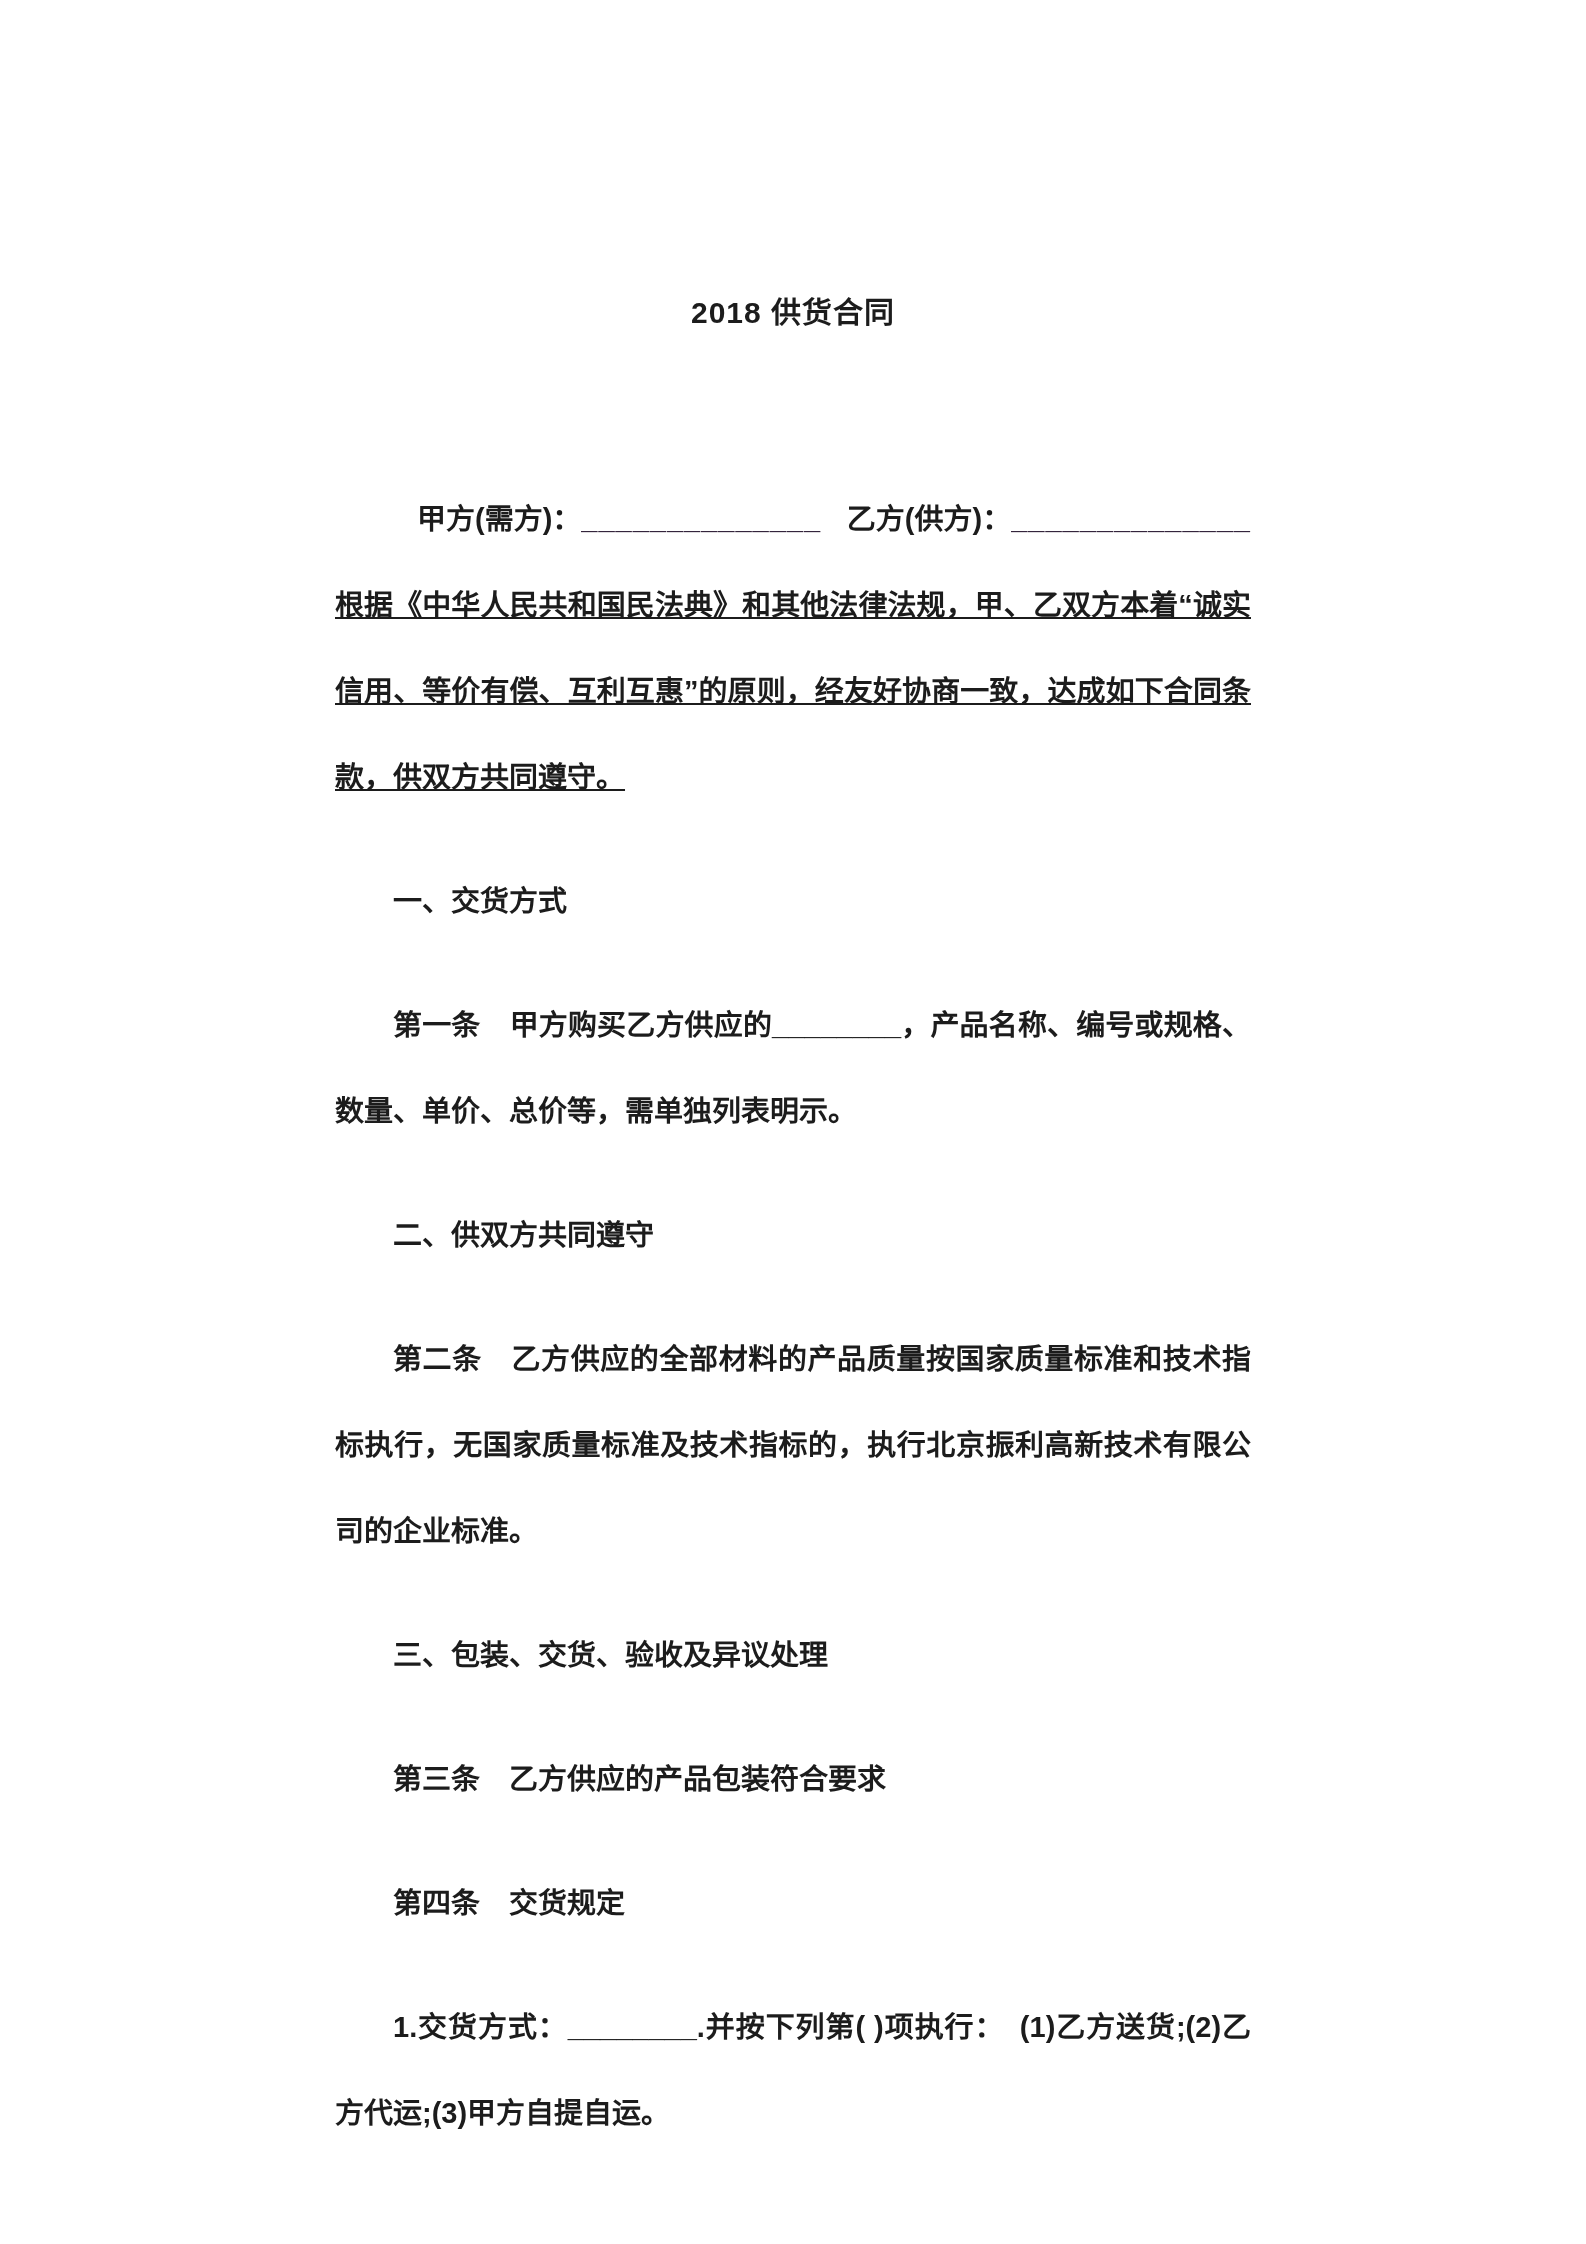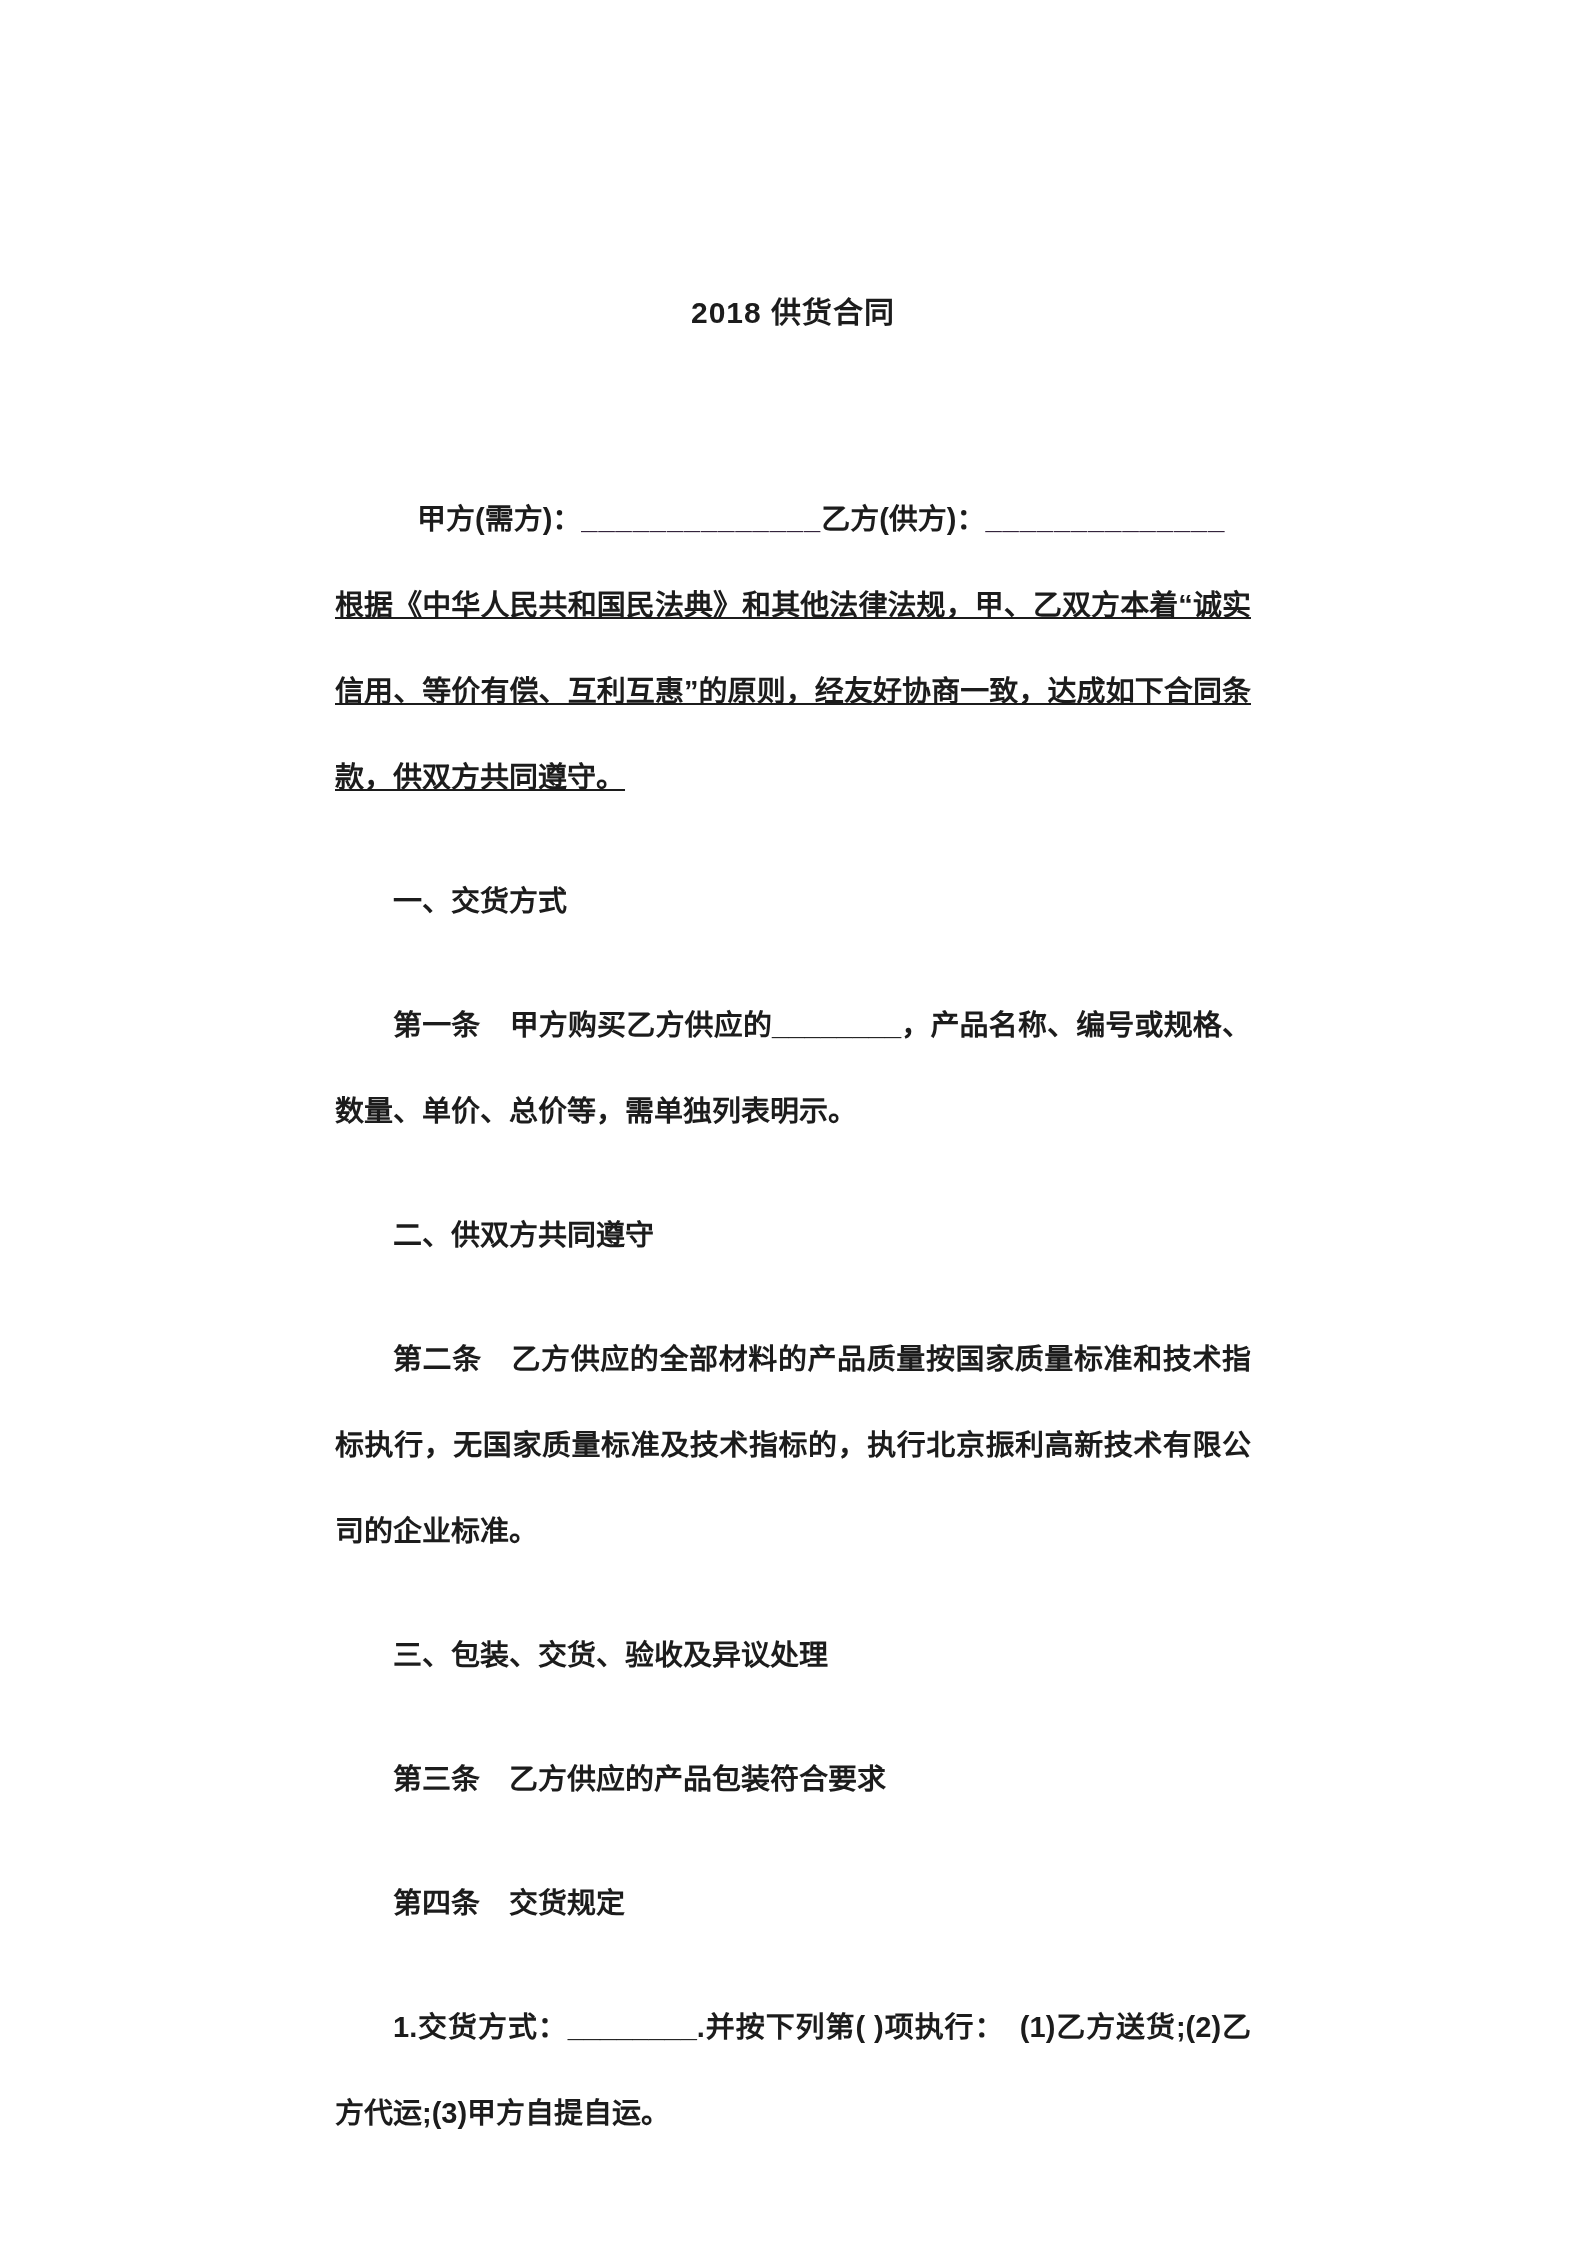"甲方(需方)：______________" .parties { justify-content: none -> space-between }
